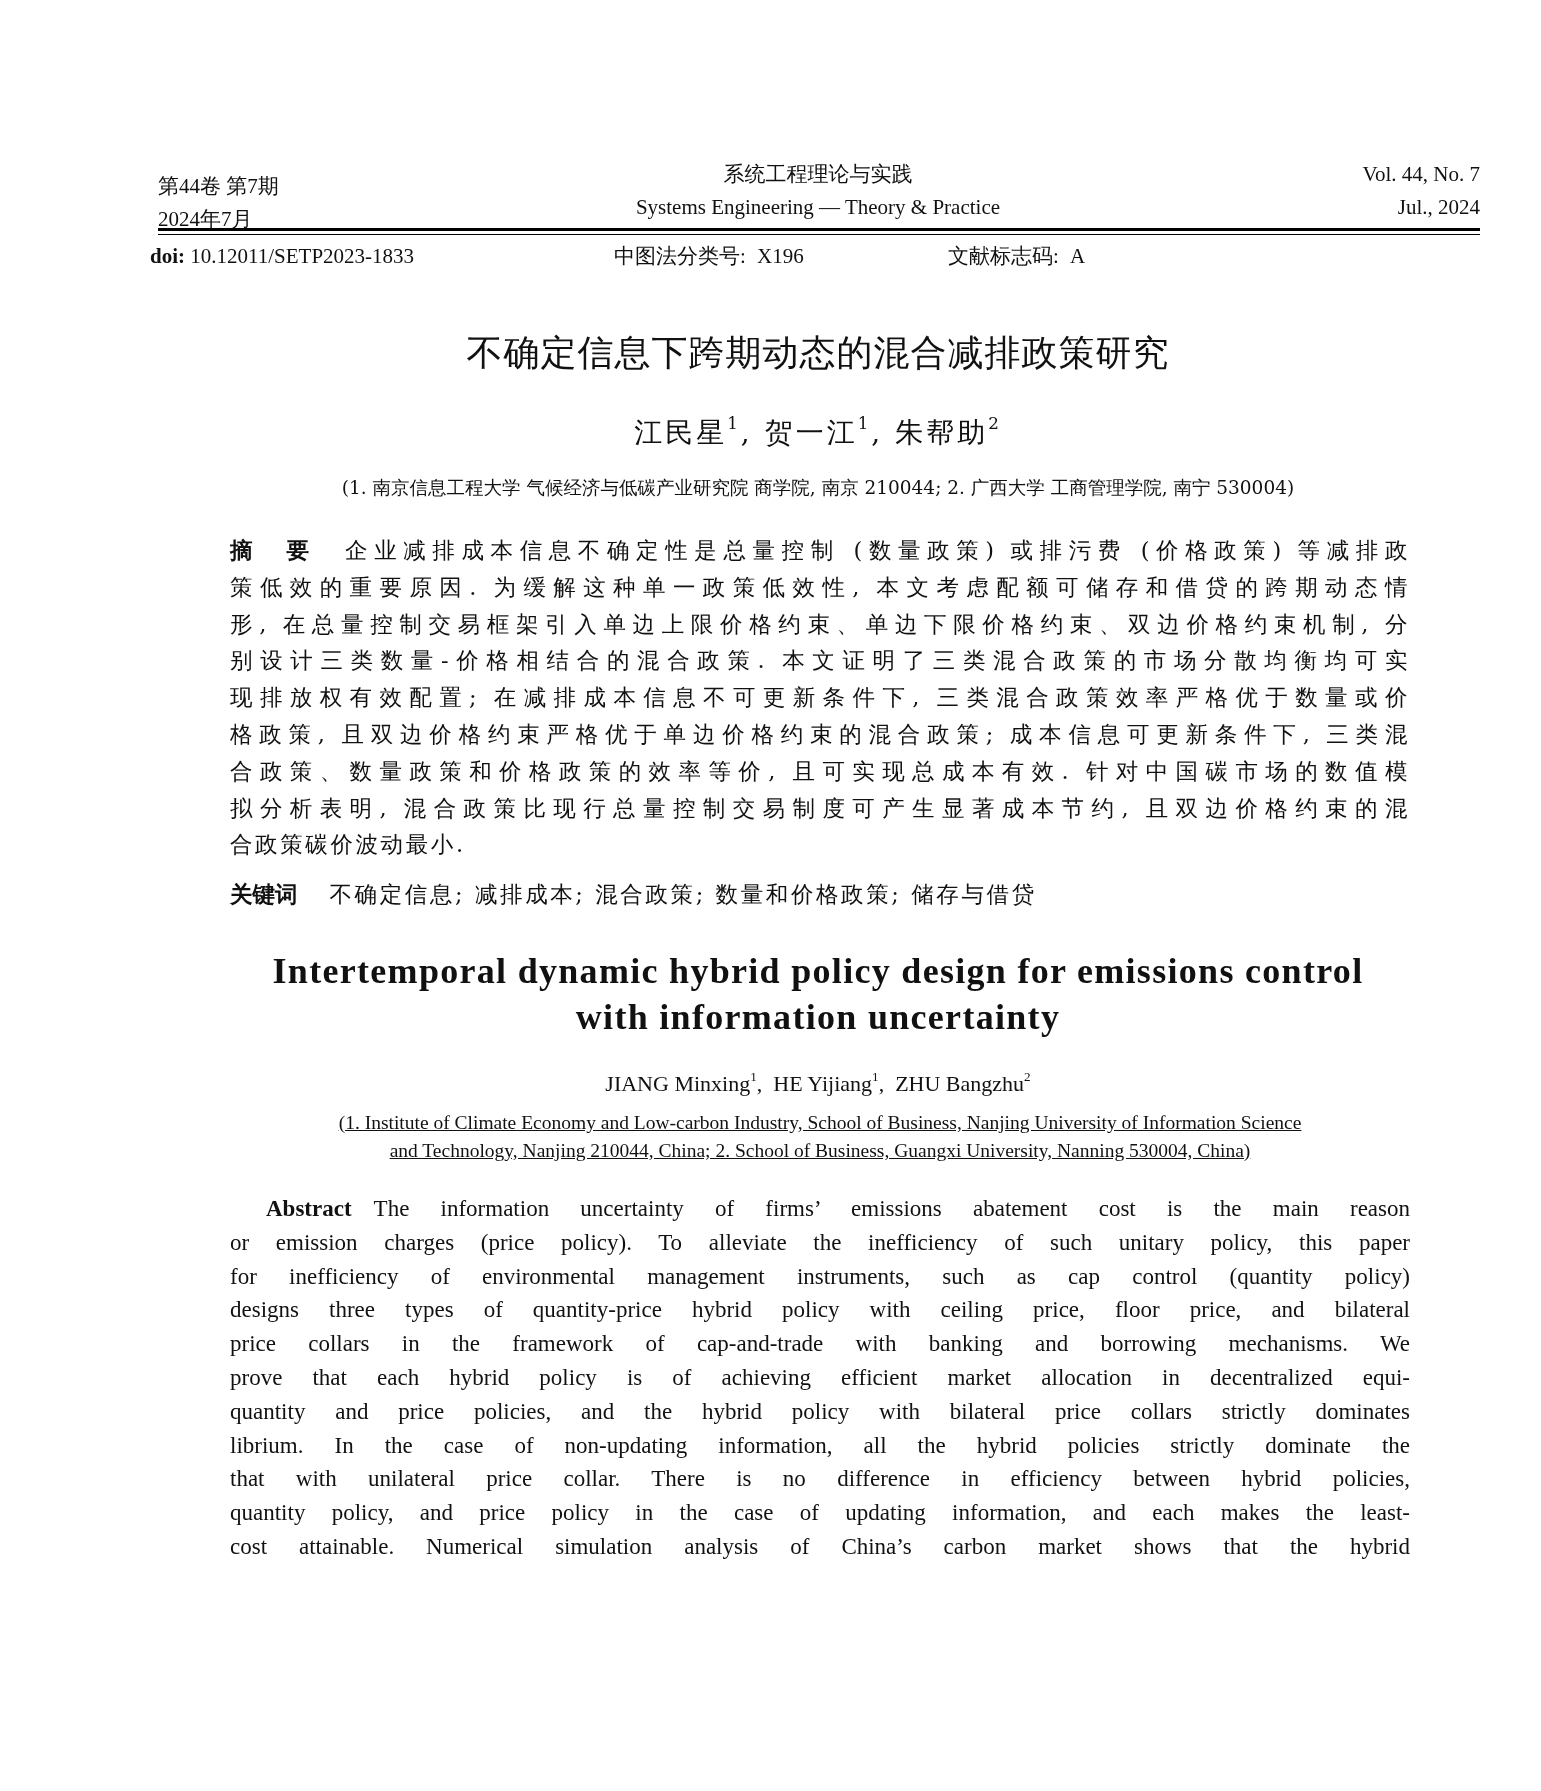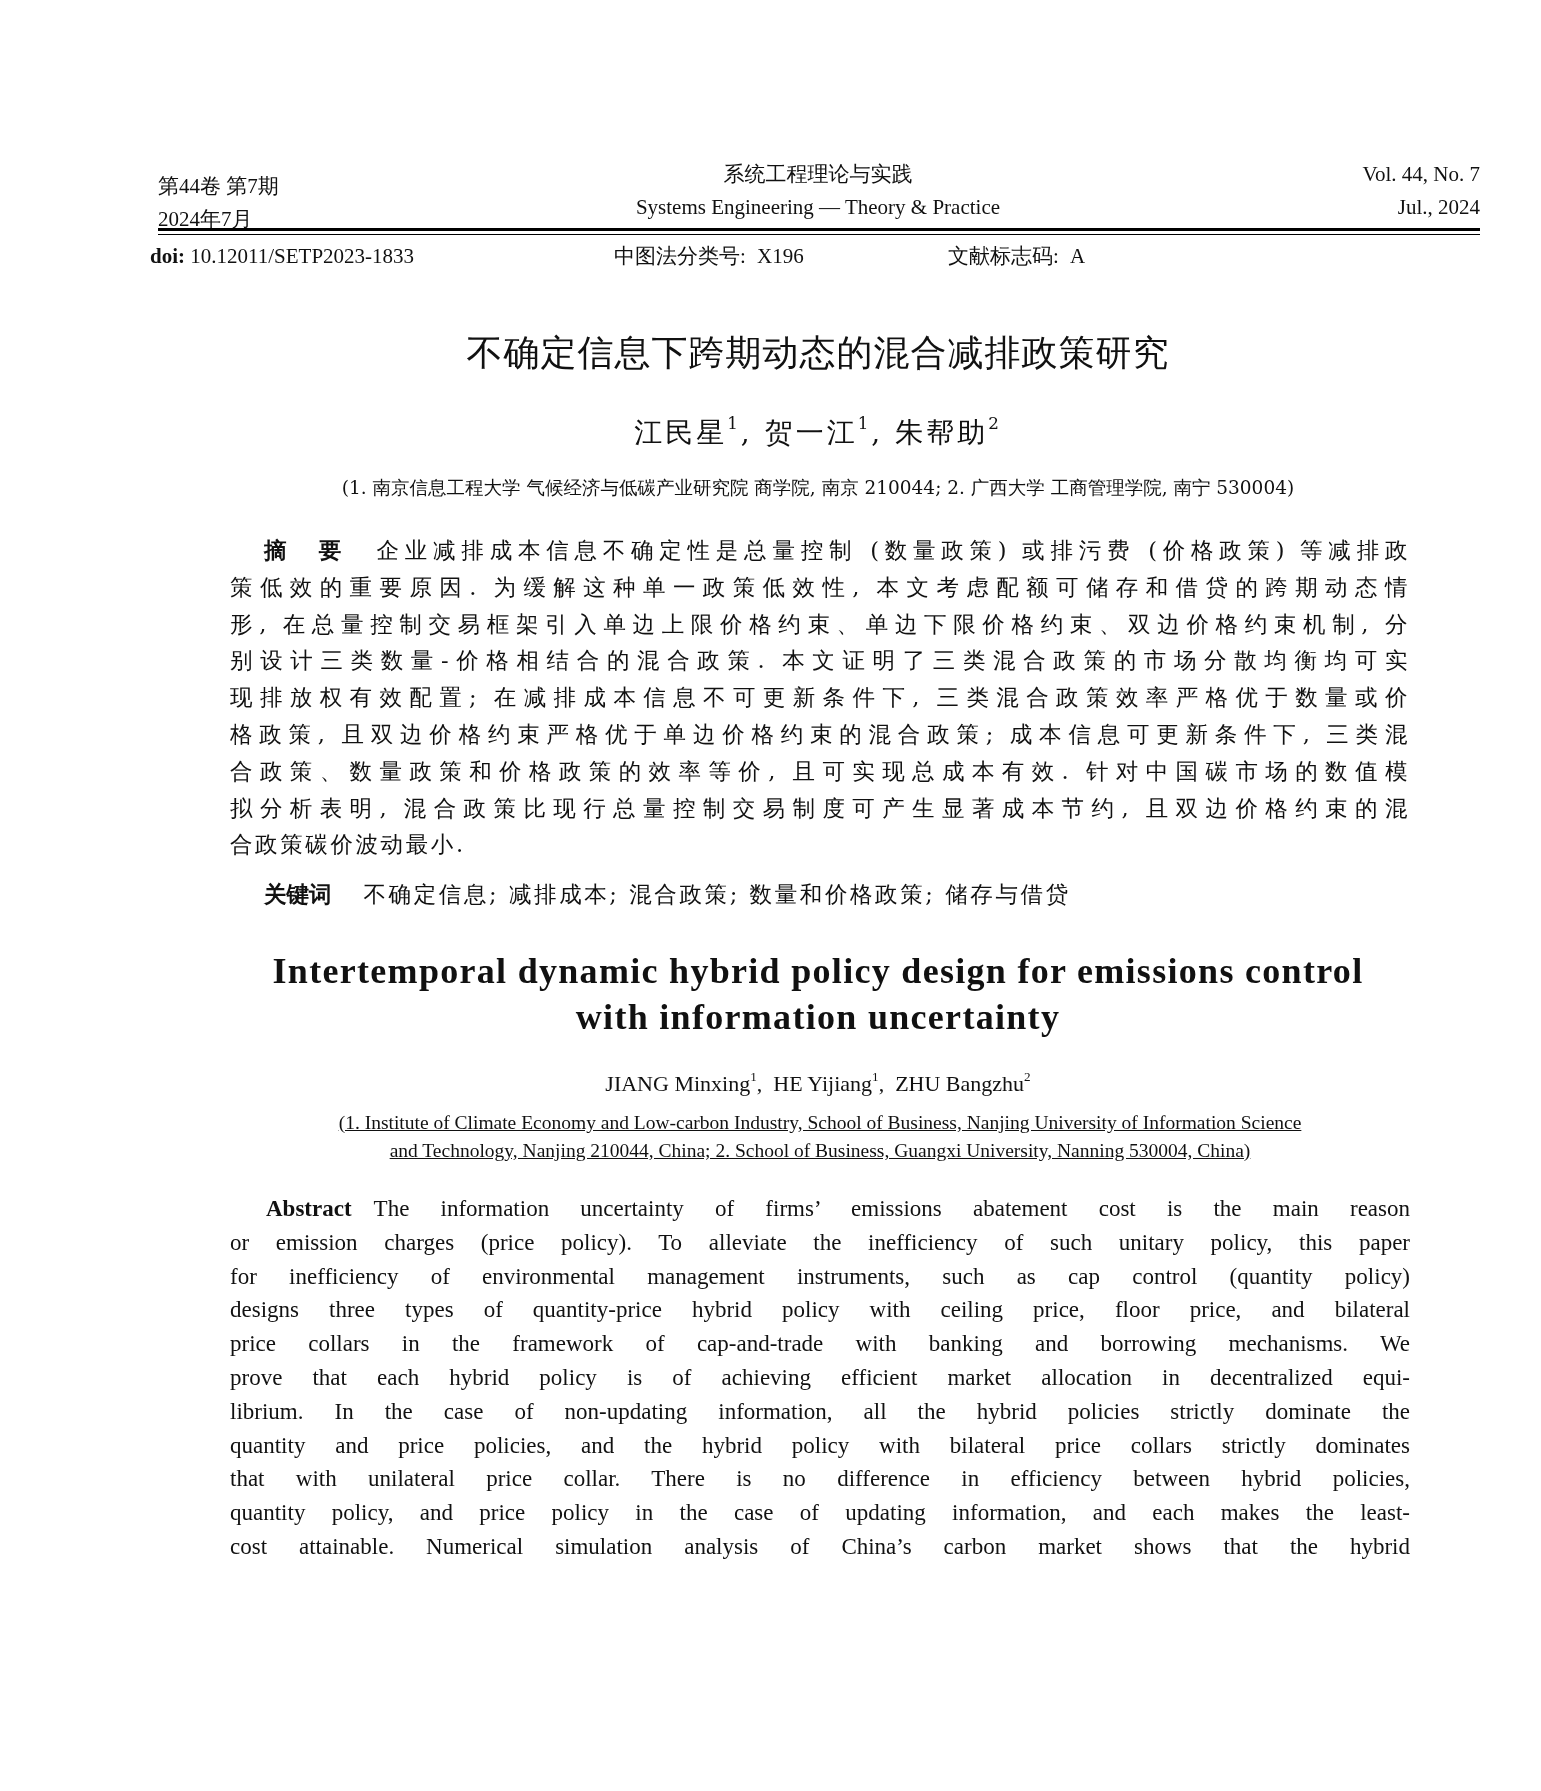"摘 要" .zh-label { margin-left: 34px -> none }
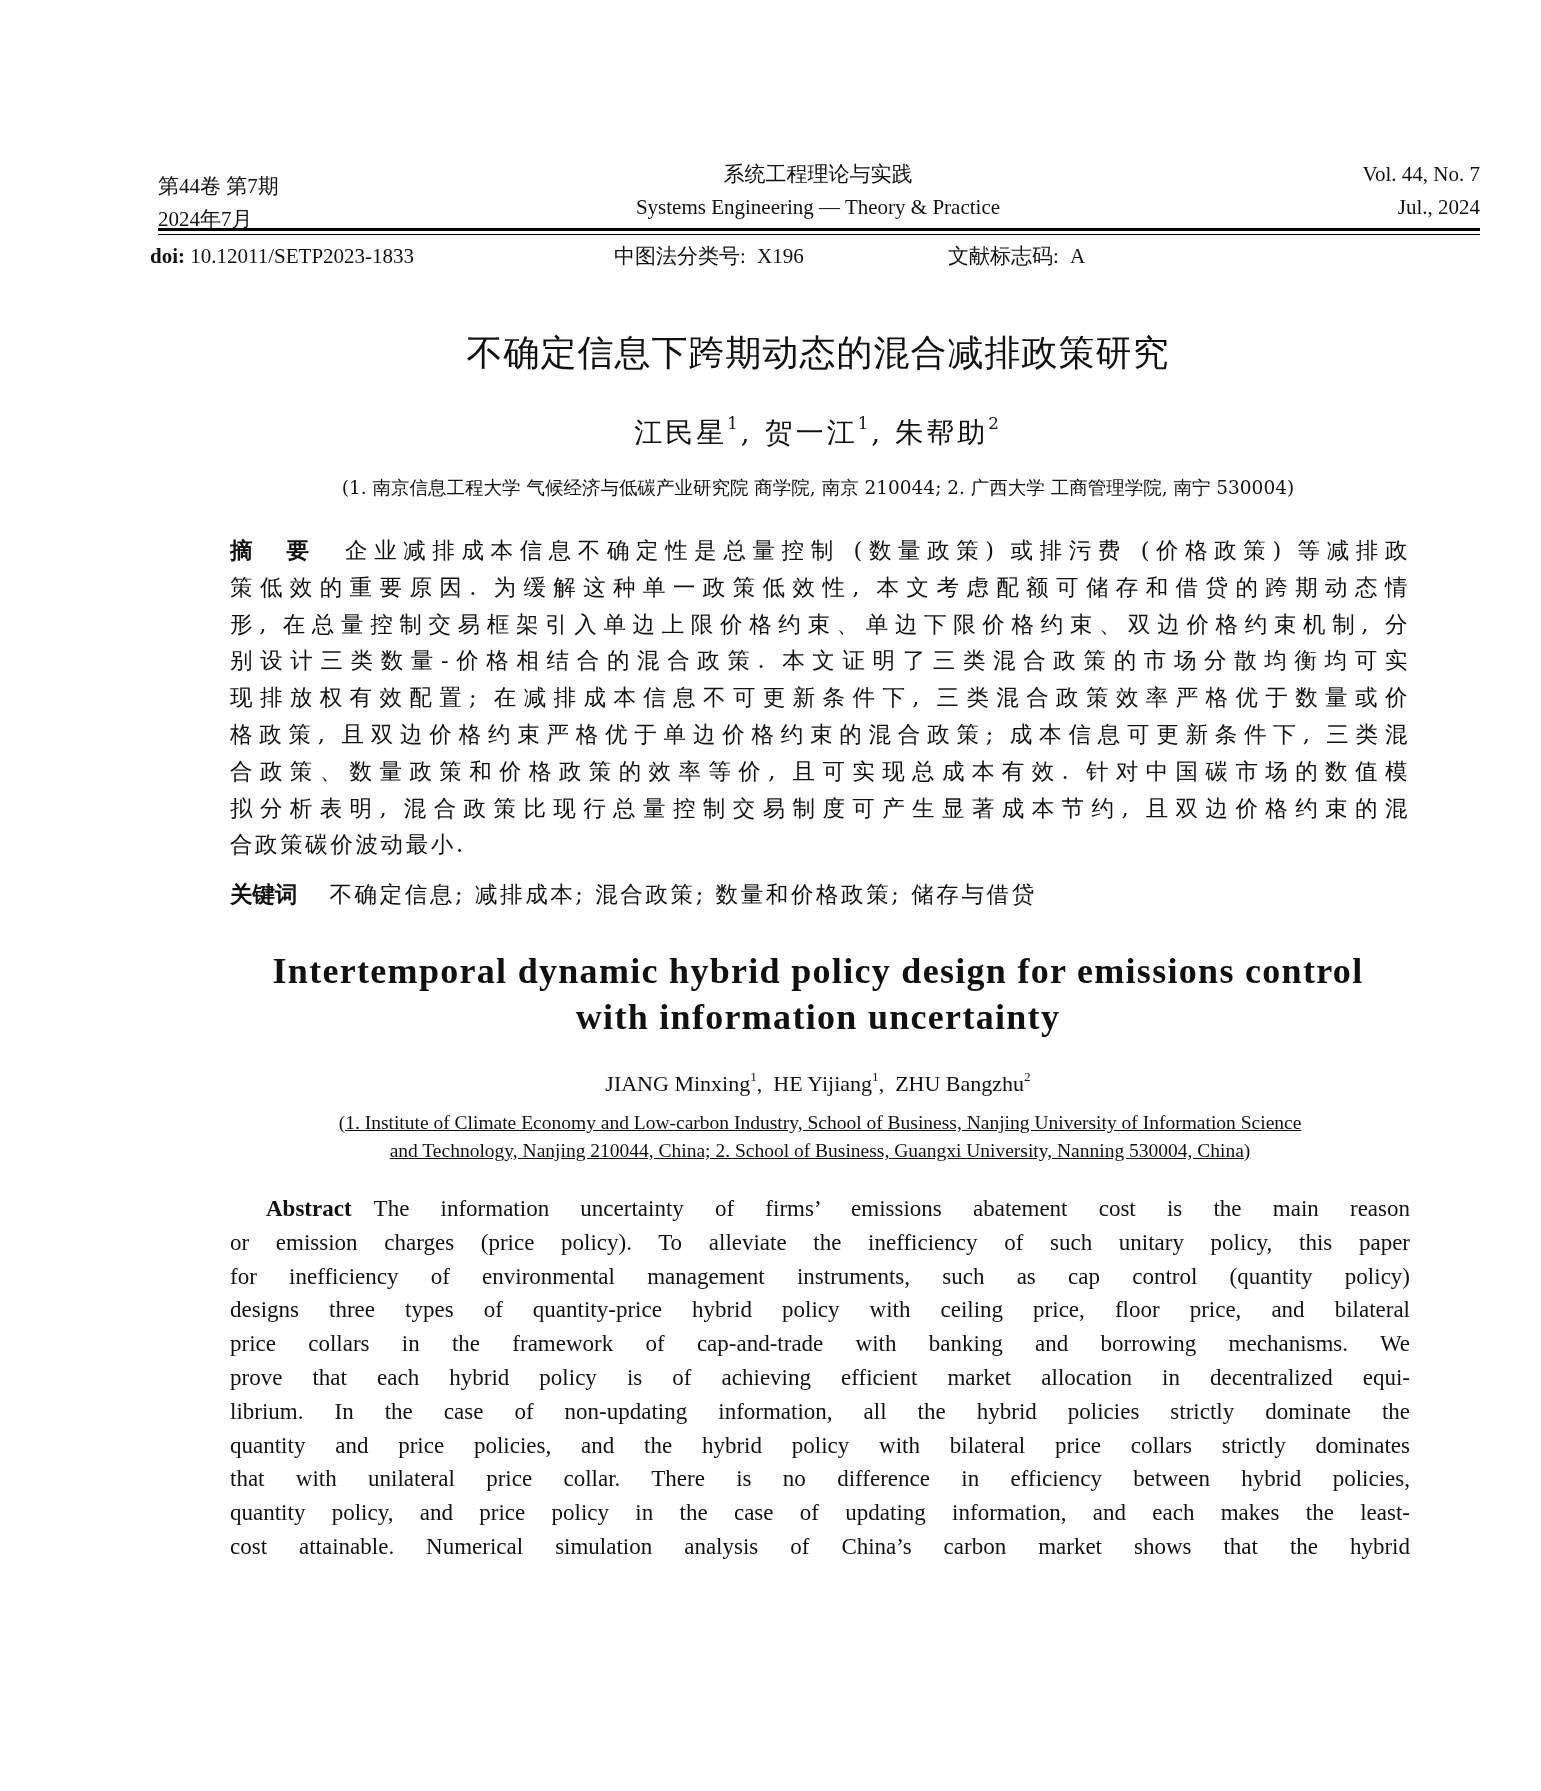"librium. In the case of" span.line { order: before "quantity and price policies, and" -> after "quantity and price policies, and" }
